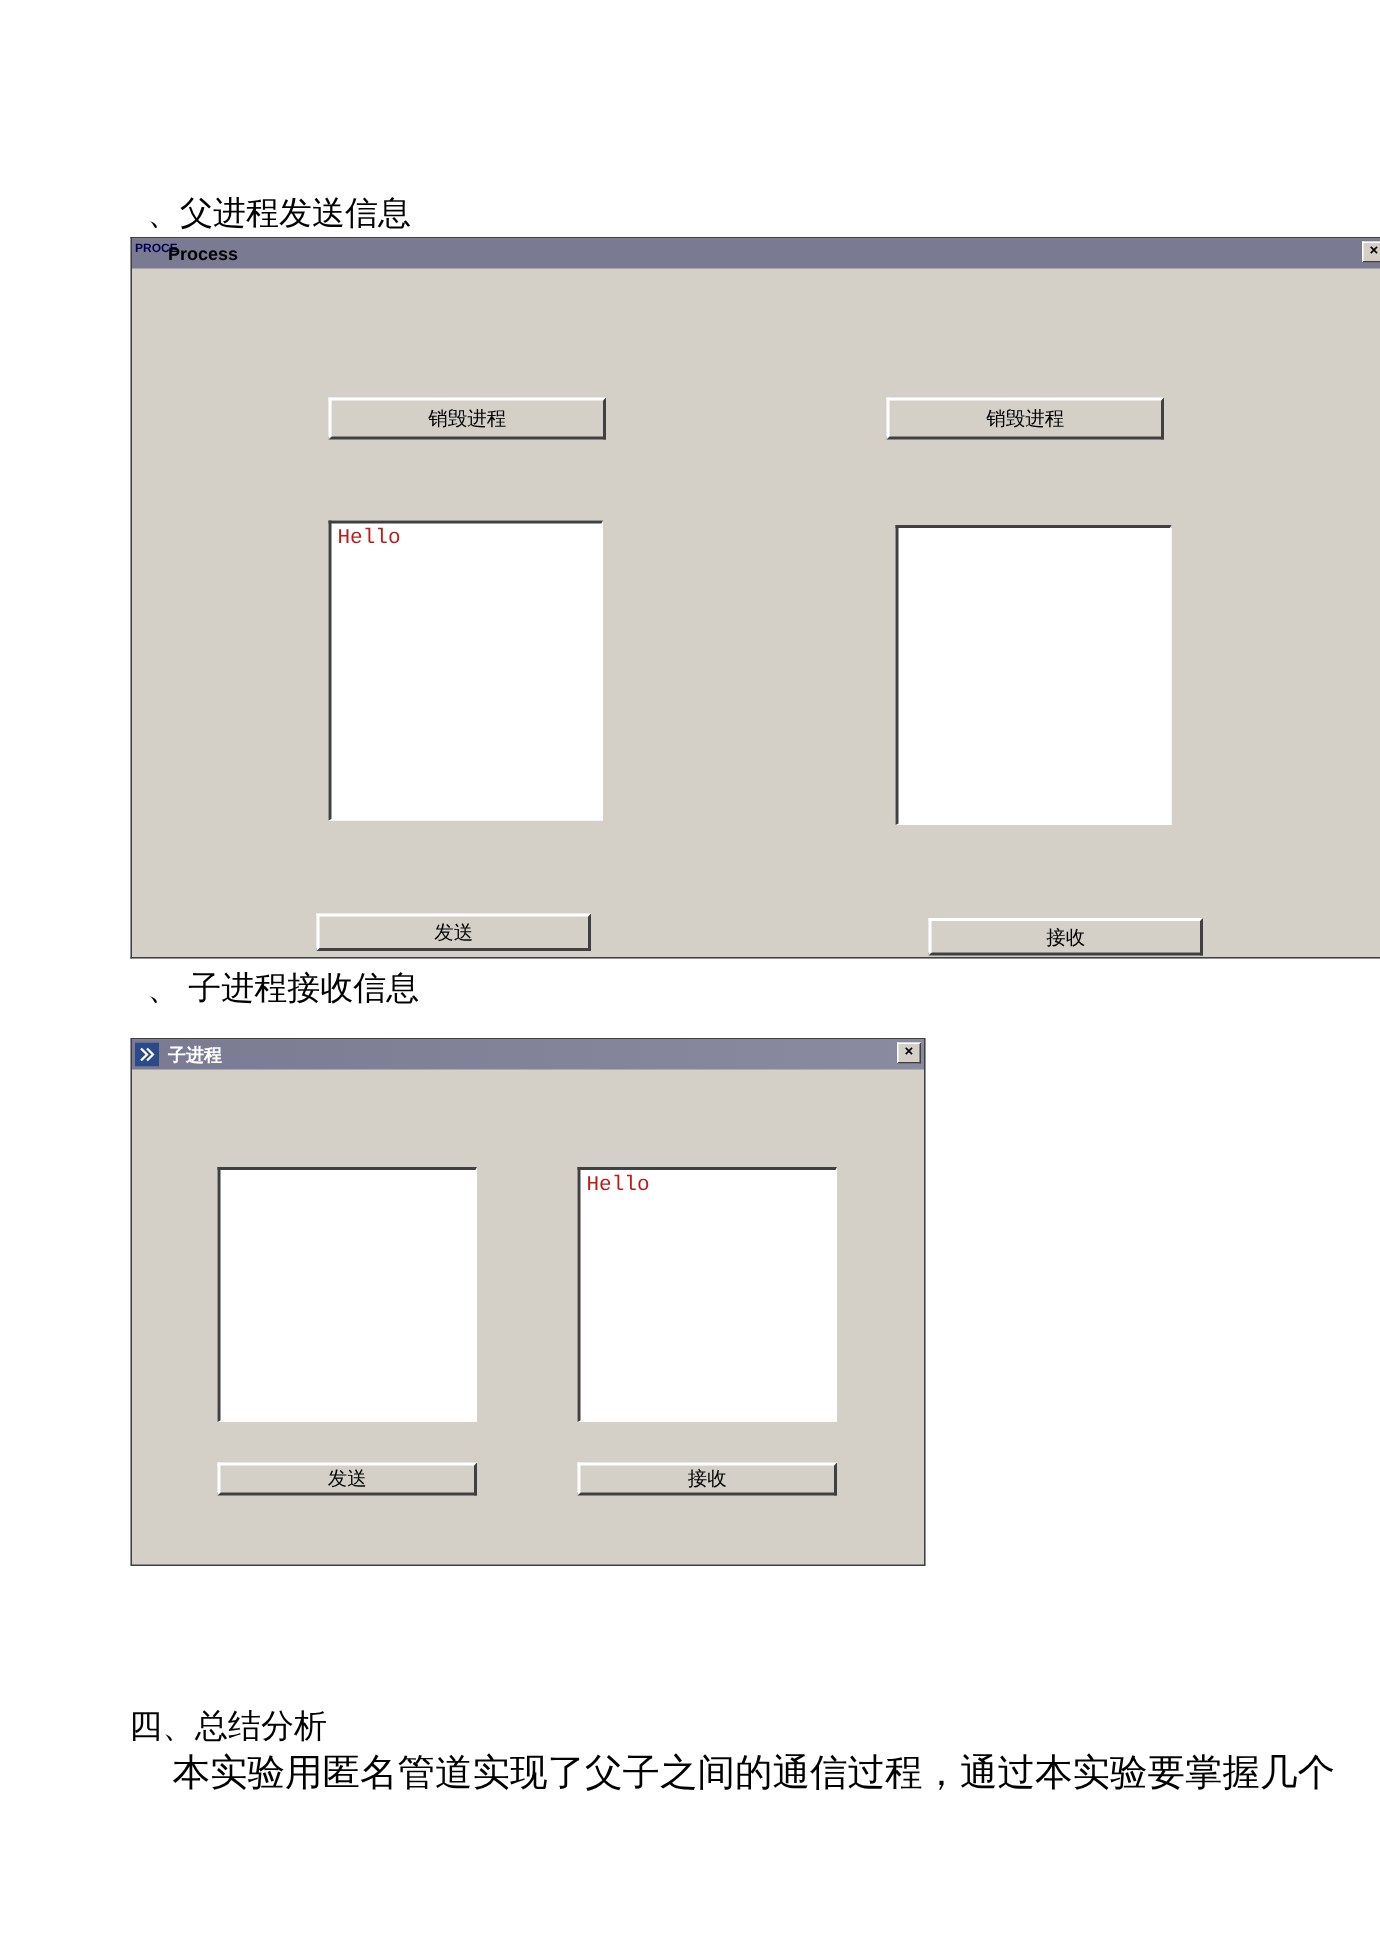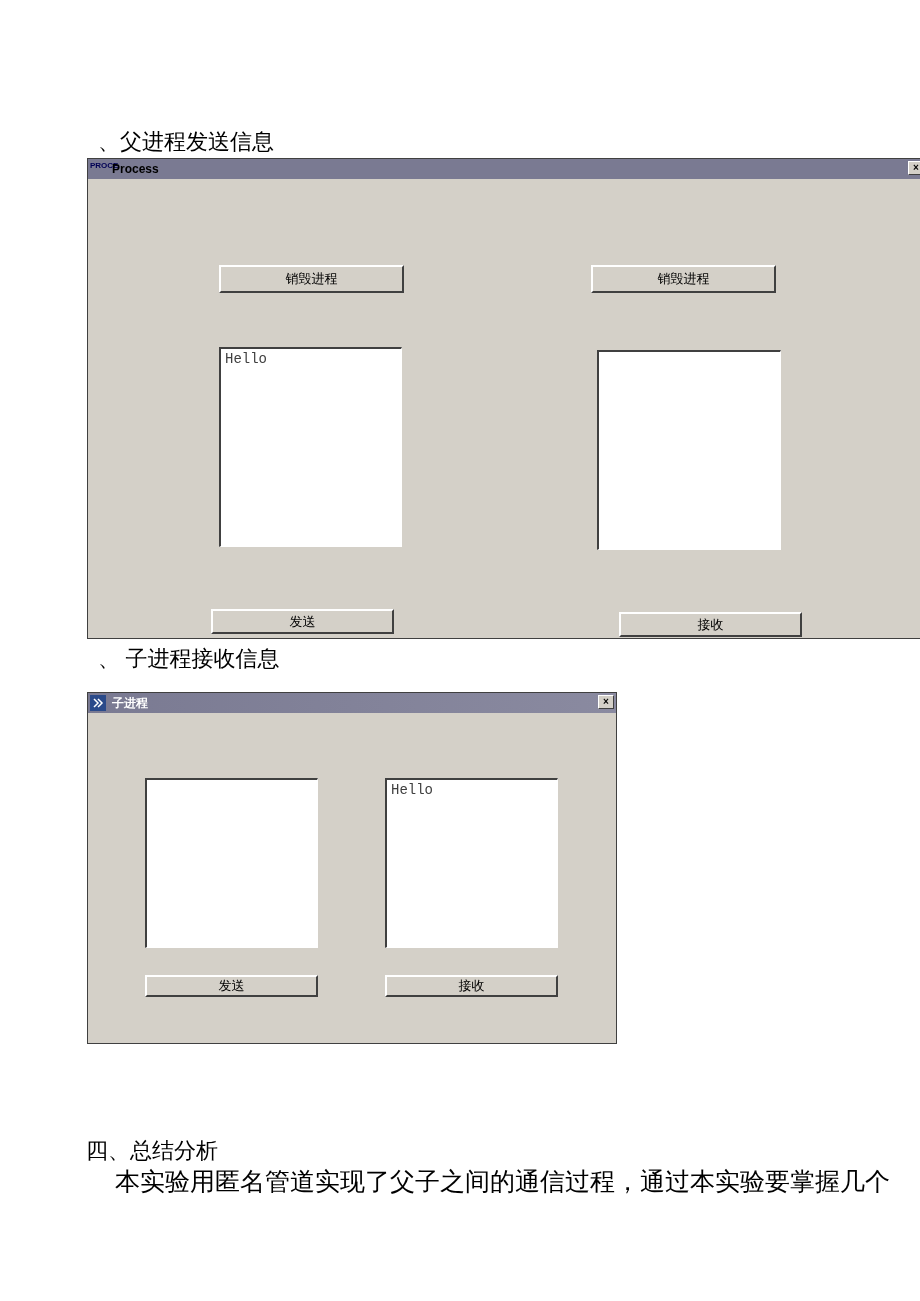"Hello" .textbox { color: #404040 -> #b91c1c }
